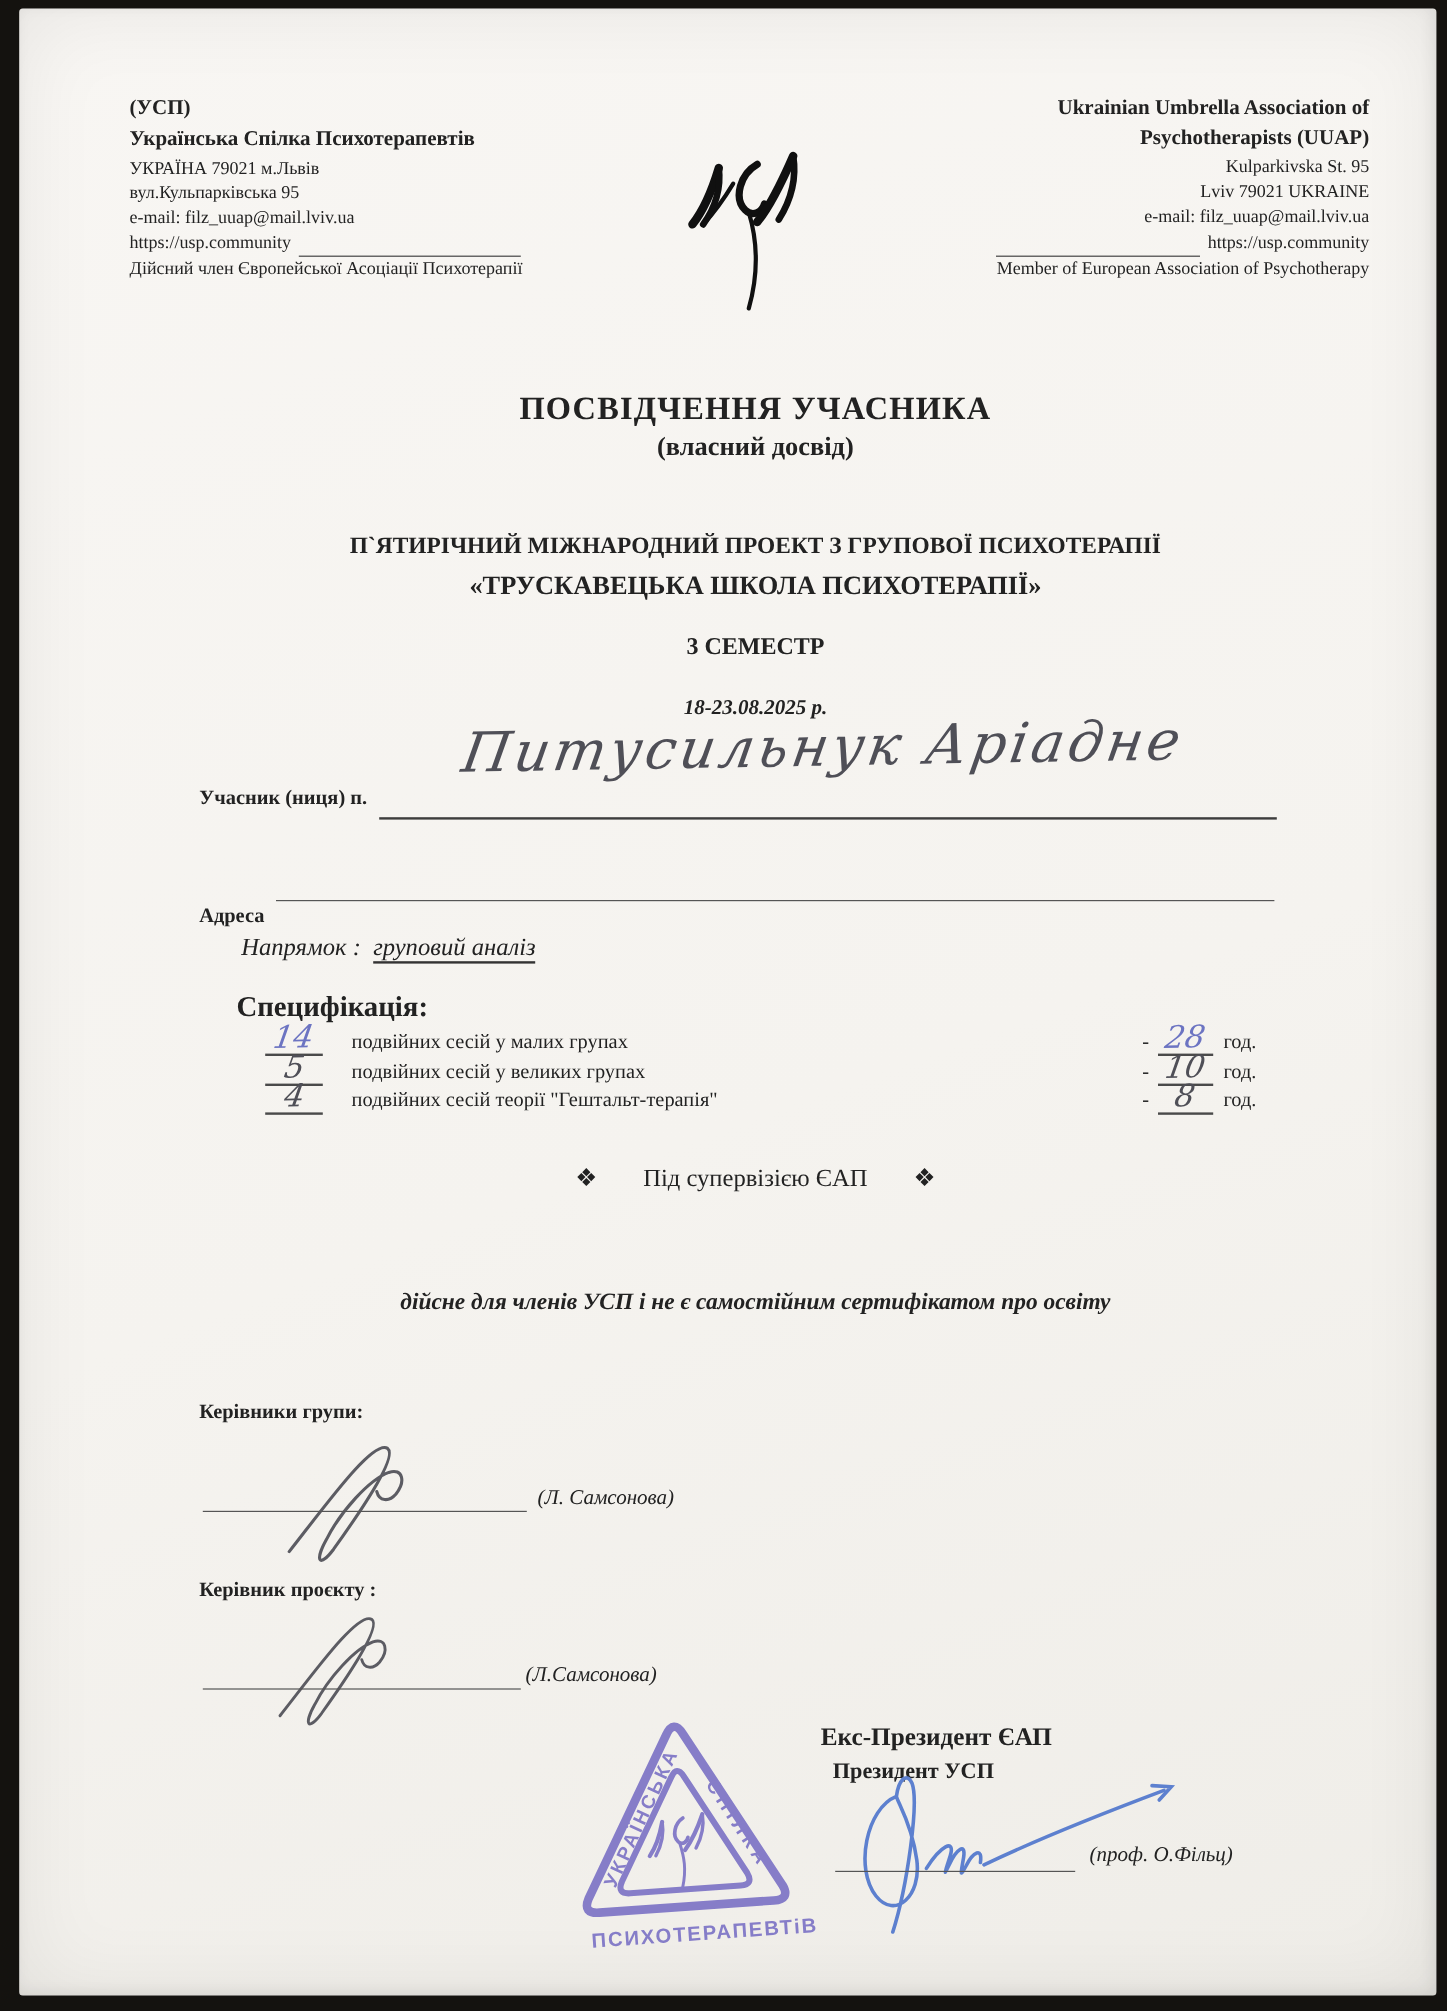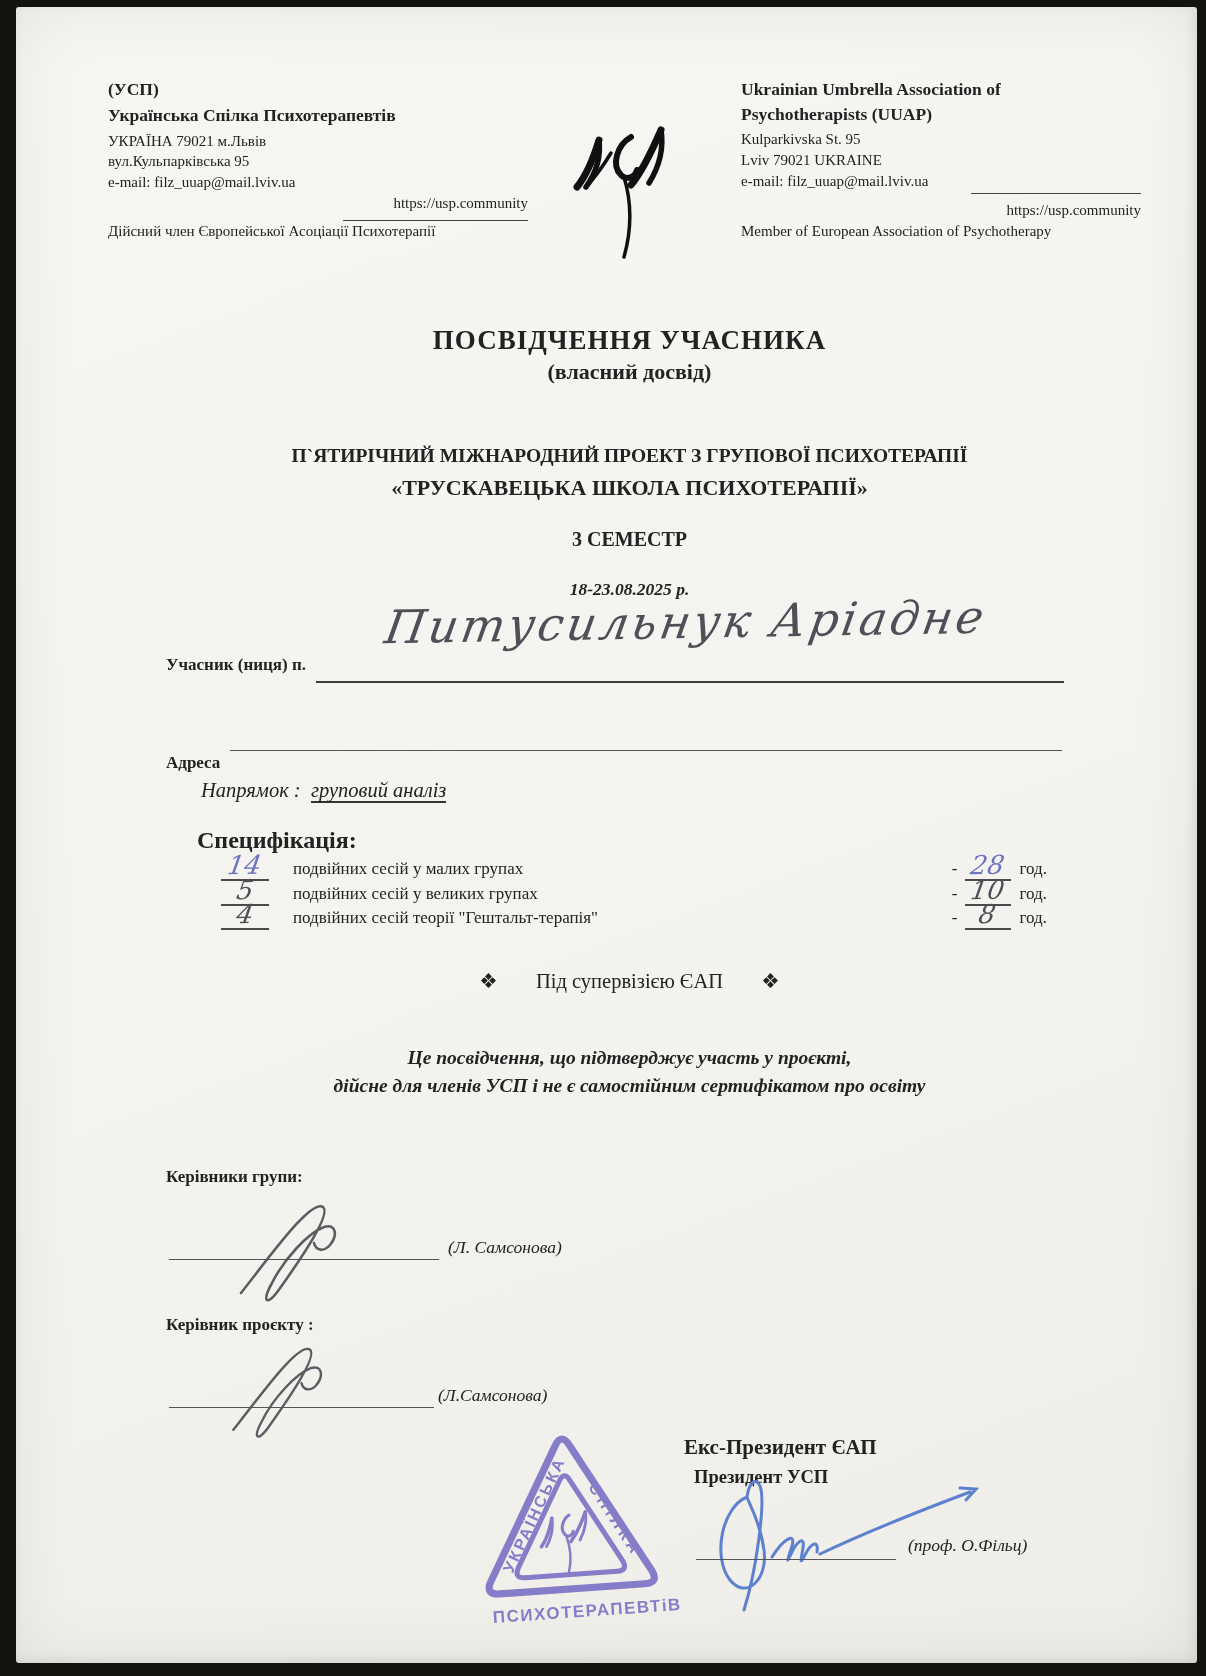"Ukrainian Umbrella Association of" .hr { text-align: left -> right }
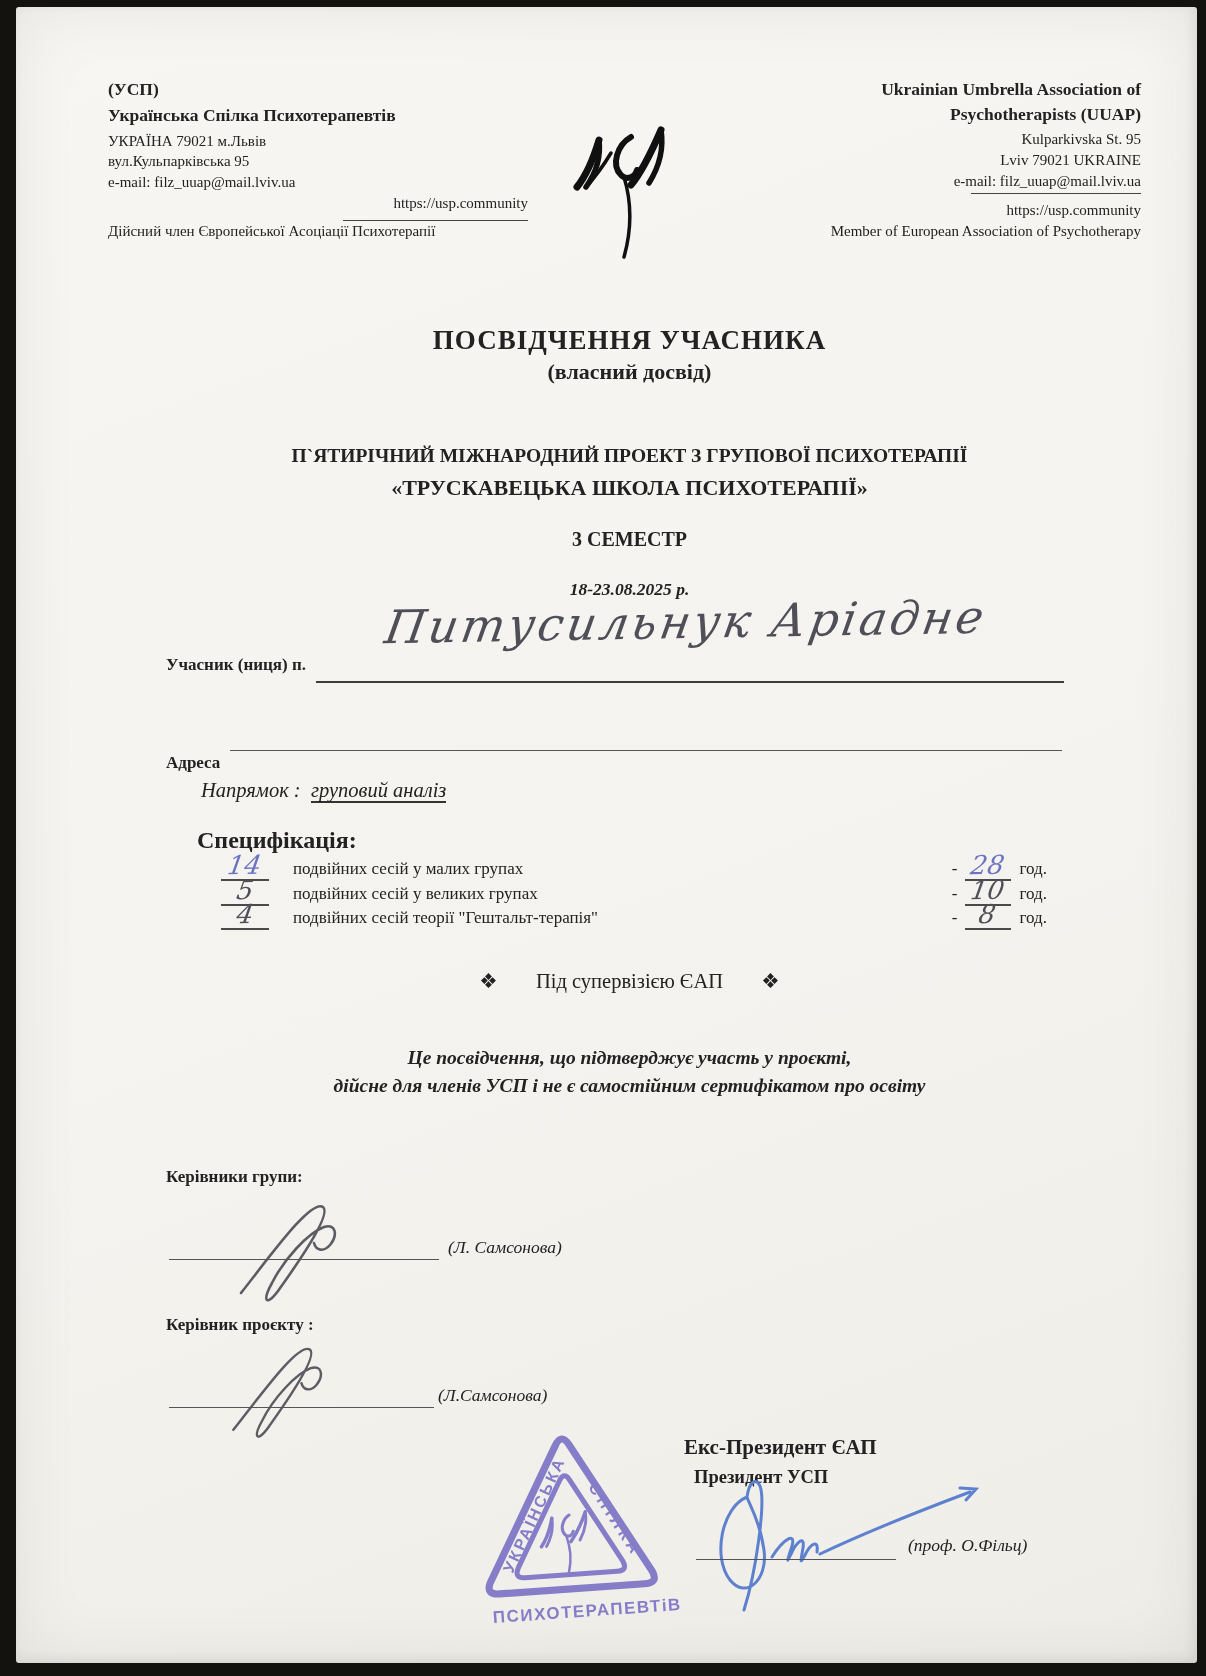"https://usp.community" .site-row { flex-direction: column -> none }
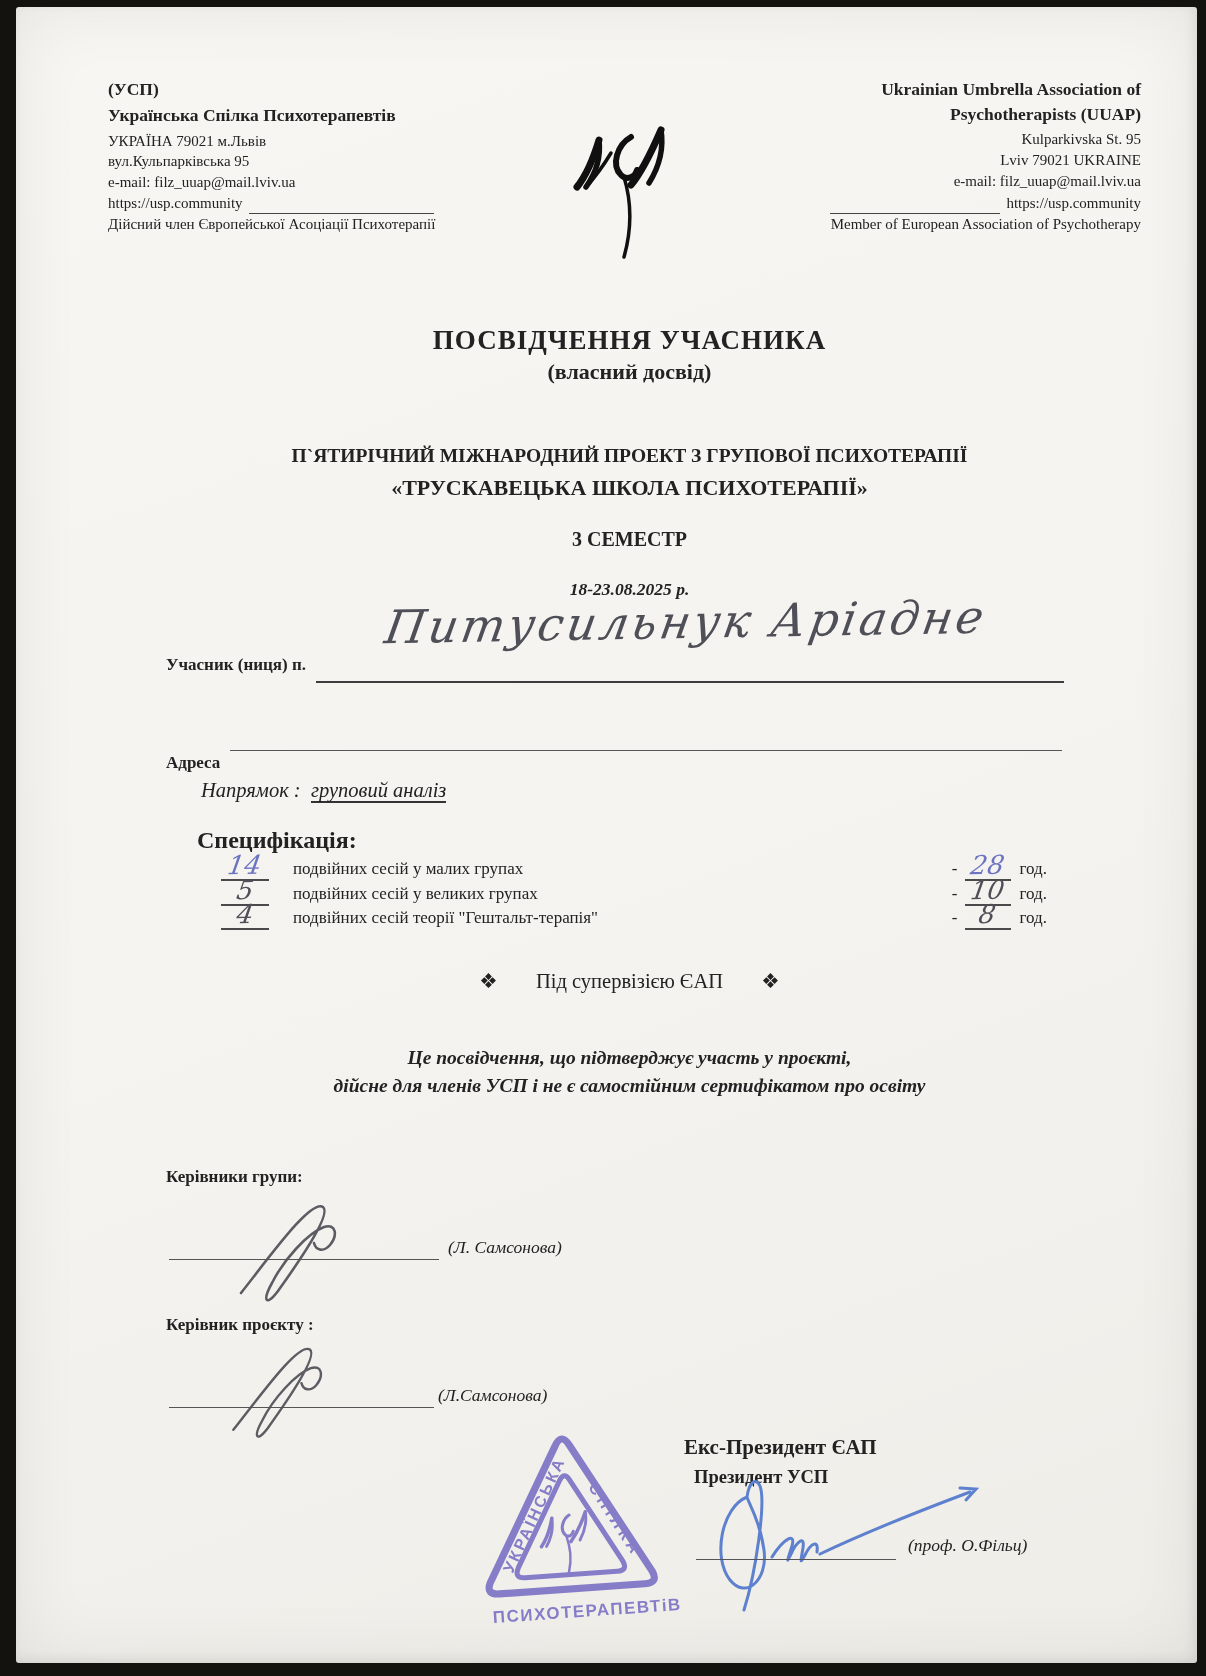"Це посвідчення, що підтверджує участь" div.abs { html: <div>Це посвідчення, що підтверджує участь у проєкті,</div> -> none }
